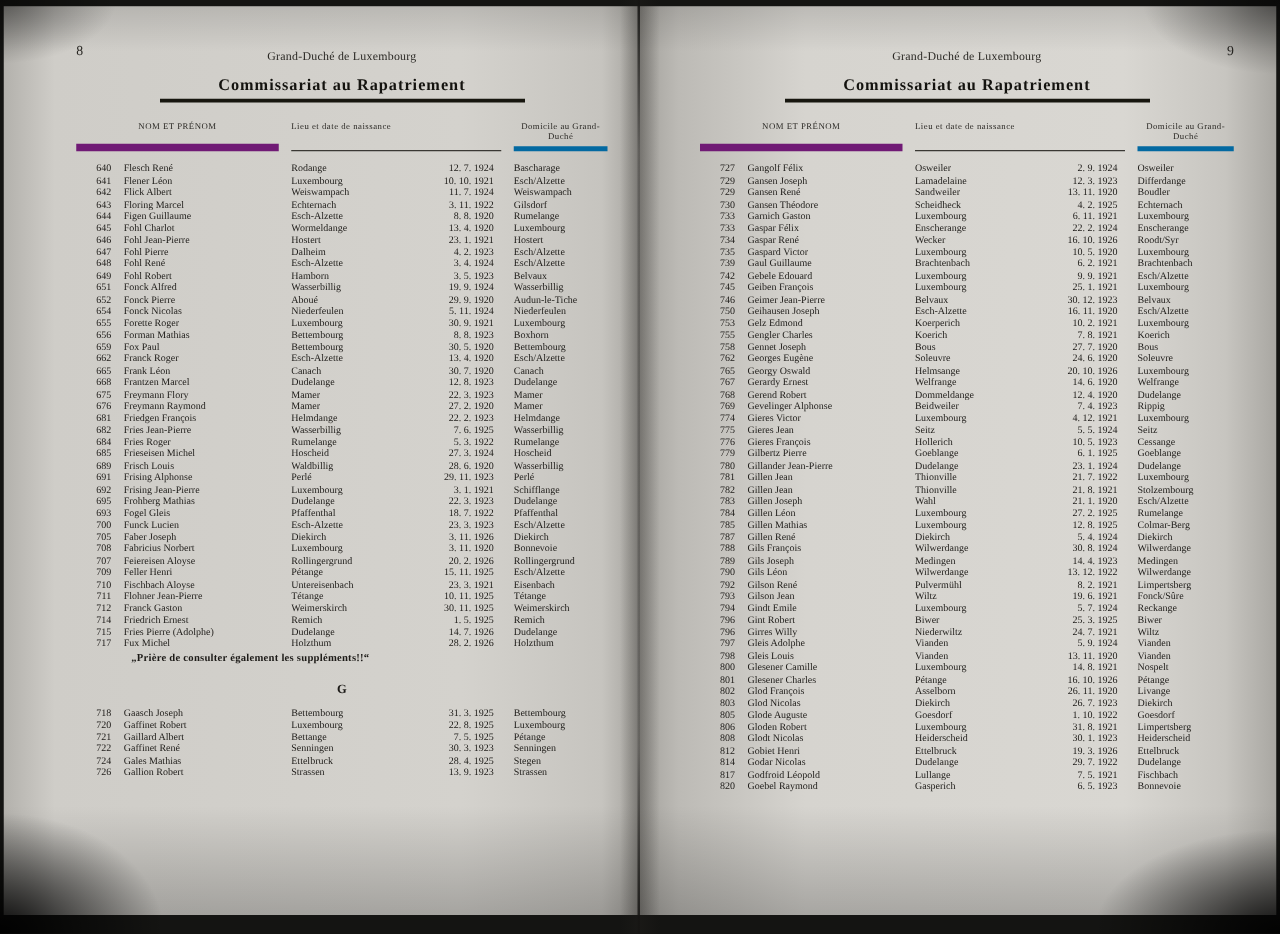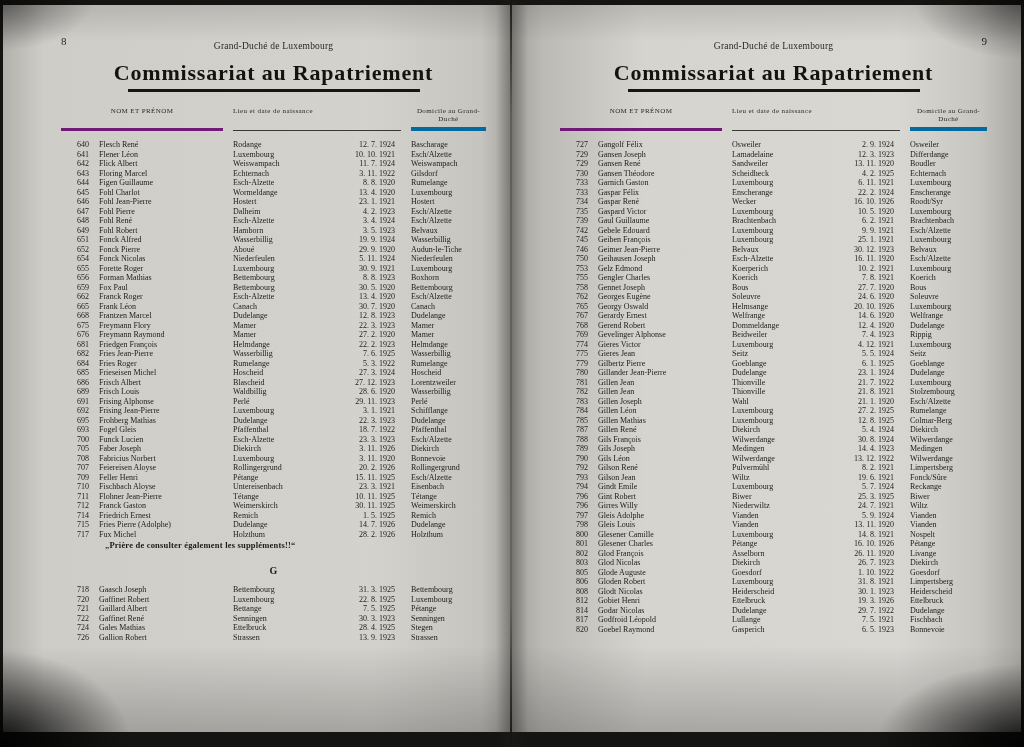"Commissariat au Rapatriement" .title-text { font-size: 22px -> 13px }
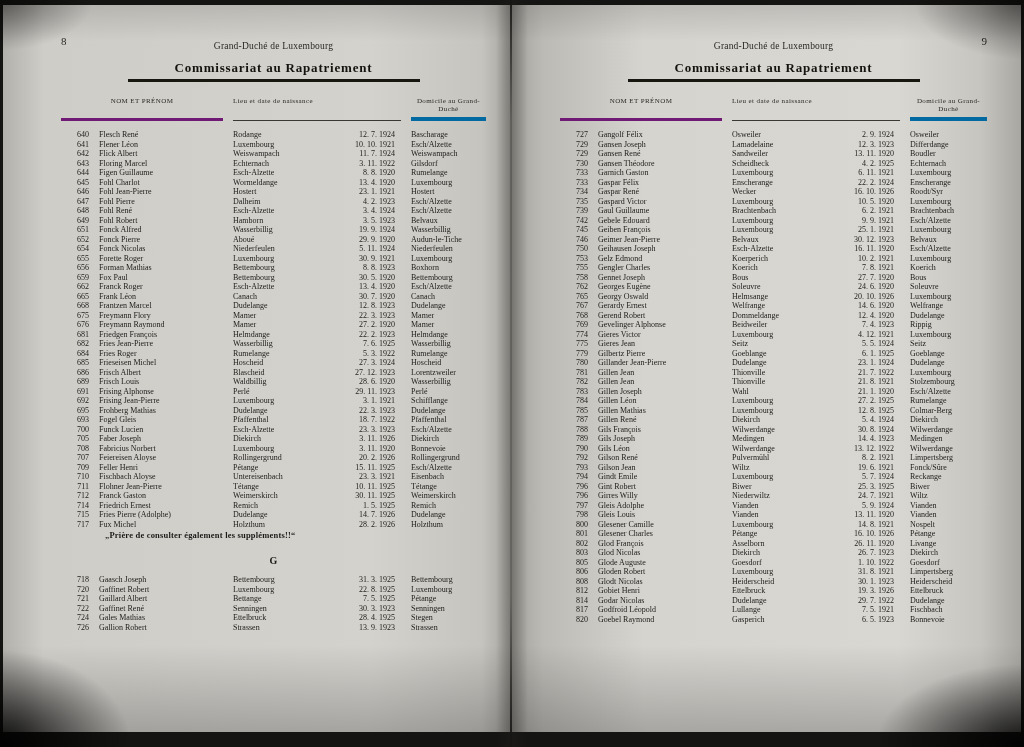"NOM ET PRÉNOM" .thead .h1 { border-bottom: 3px solid #701a75 -> 6px solid #701a75 }
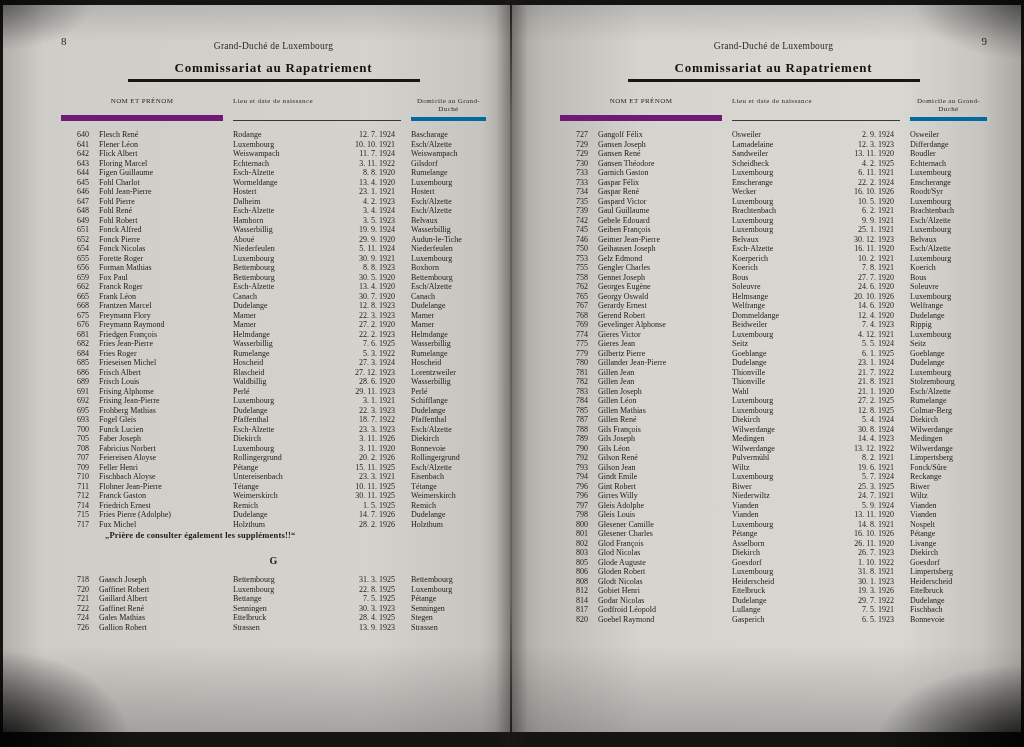"776" div.trow { html: none -> <div> <span>776</span> <span>Gieres François</span> <span>Hollerich</span> <span>10. 5. 1923</span> <span>Cessange</span> </div> }
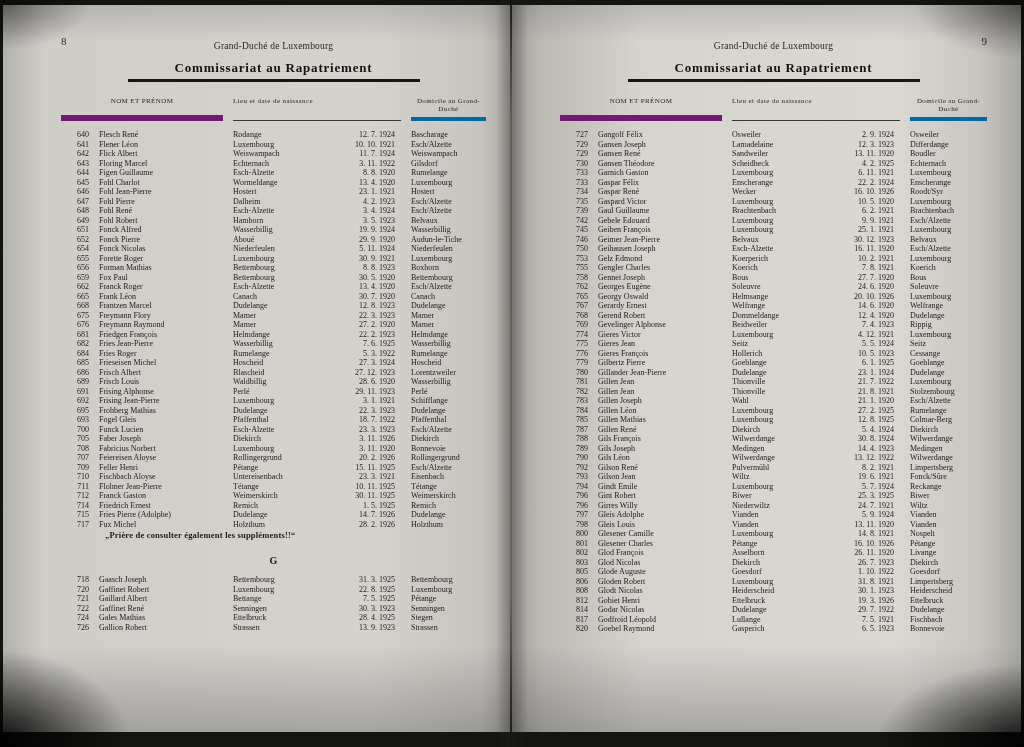"686" div.trow { html: <div> <span>686</span> <span>Frisch Albert</span> <span>Blascheid</span> <span>27. 12. 1923</span> <span>Lorentzweiler</span> </div> -> none }
